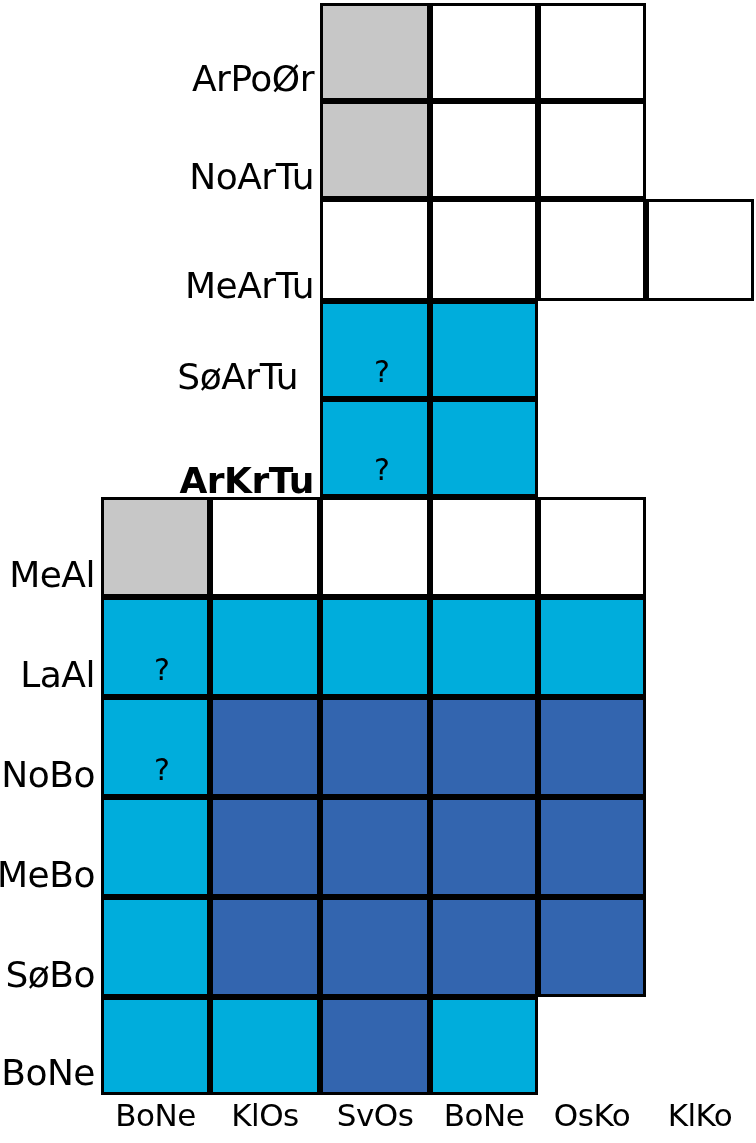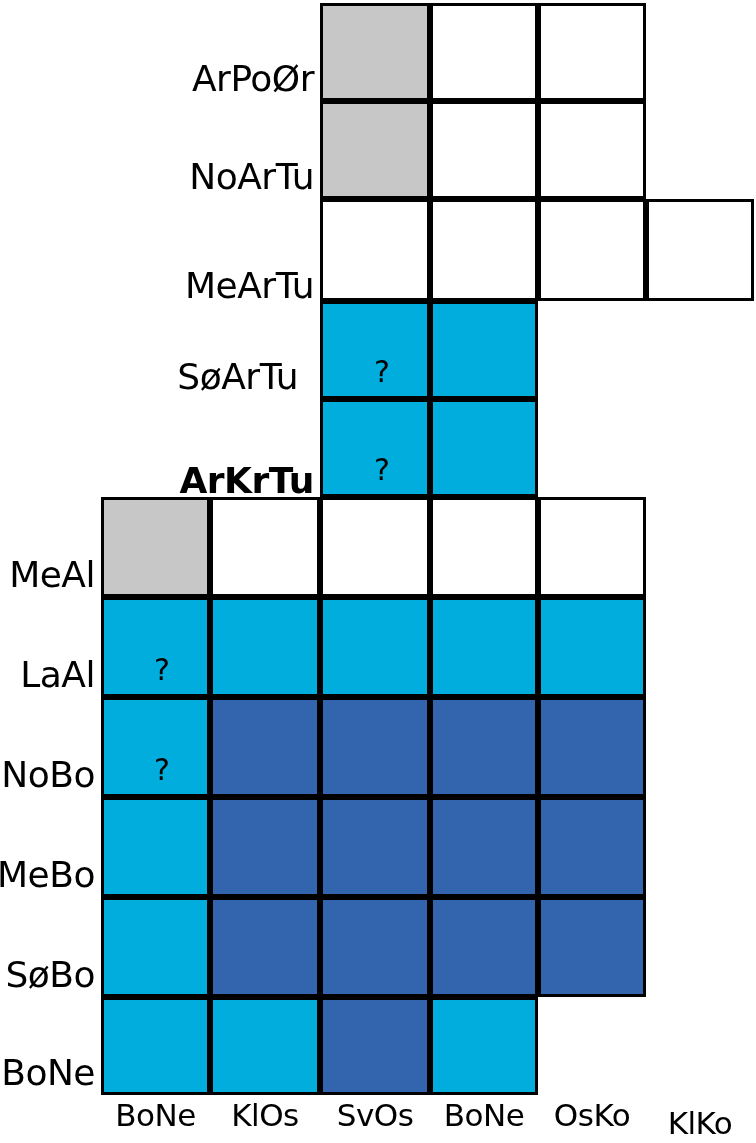"KlKo" div.collabel { margin-top: 8px -> none }
